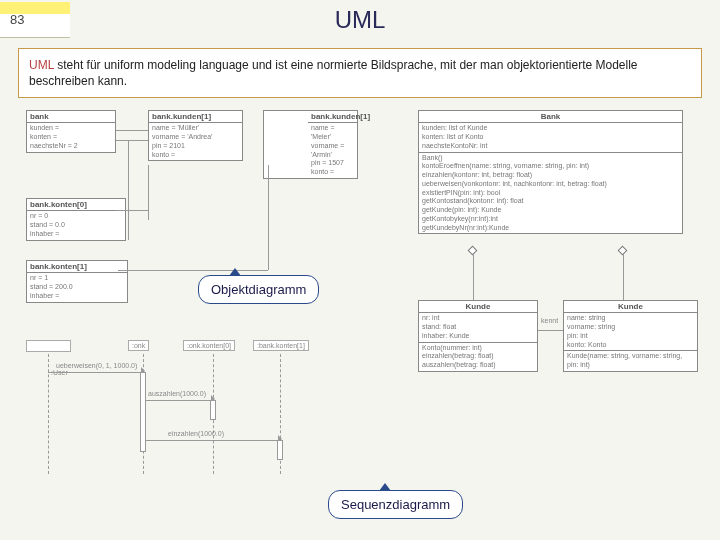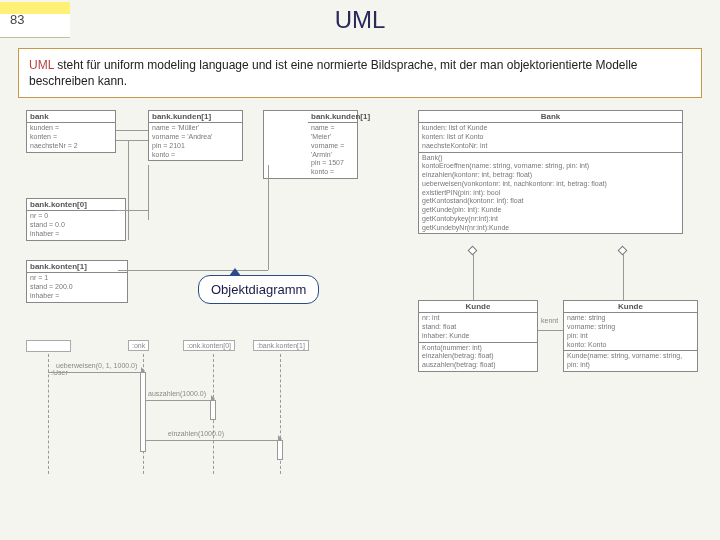"Sequenzdiagramm" div.callout { html: none -> <div>Sequenzdiagramm</div> }
